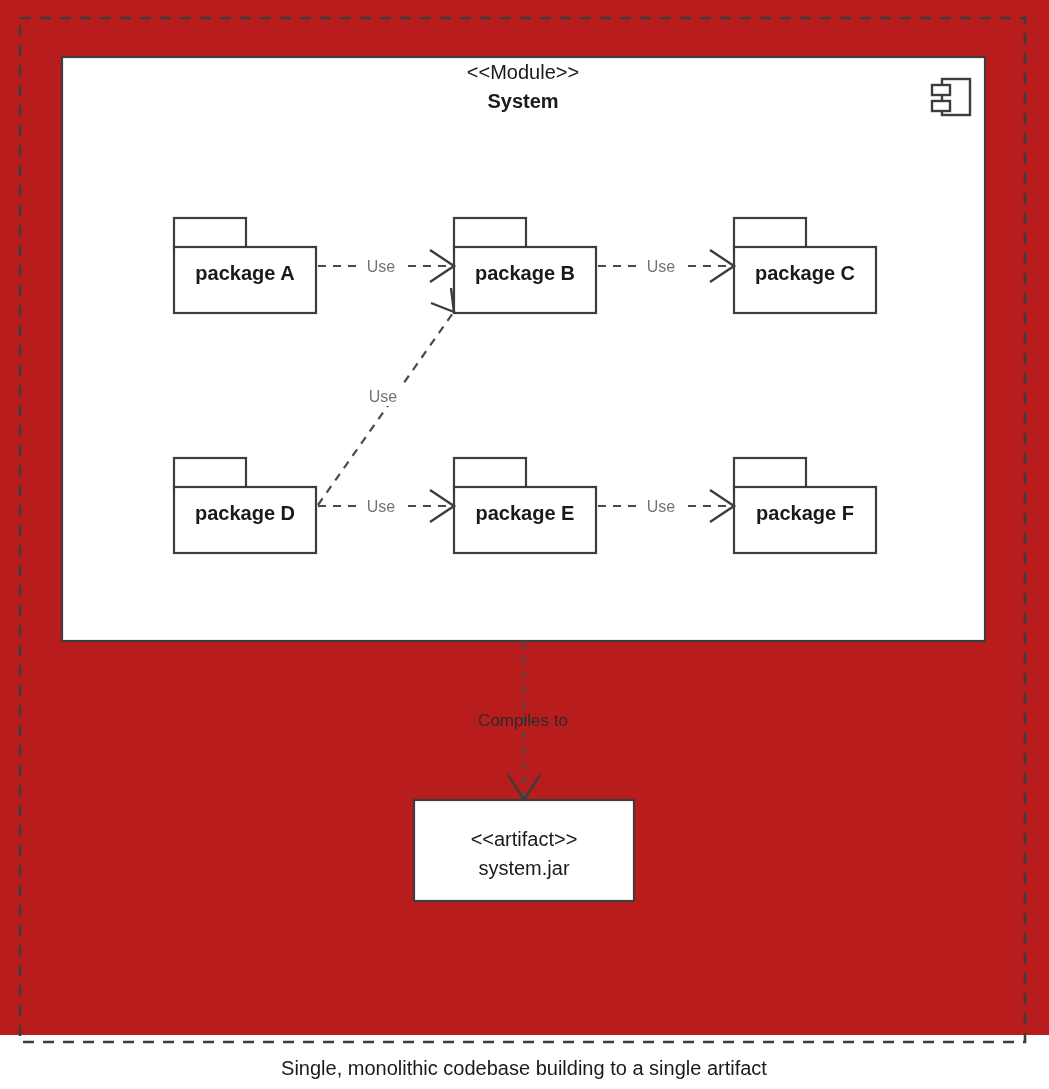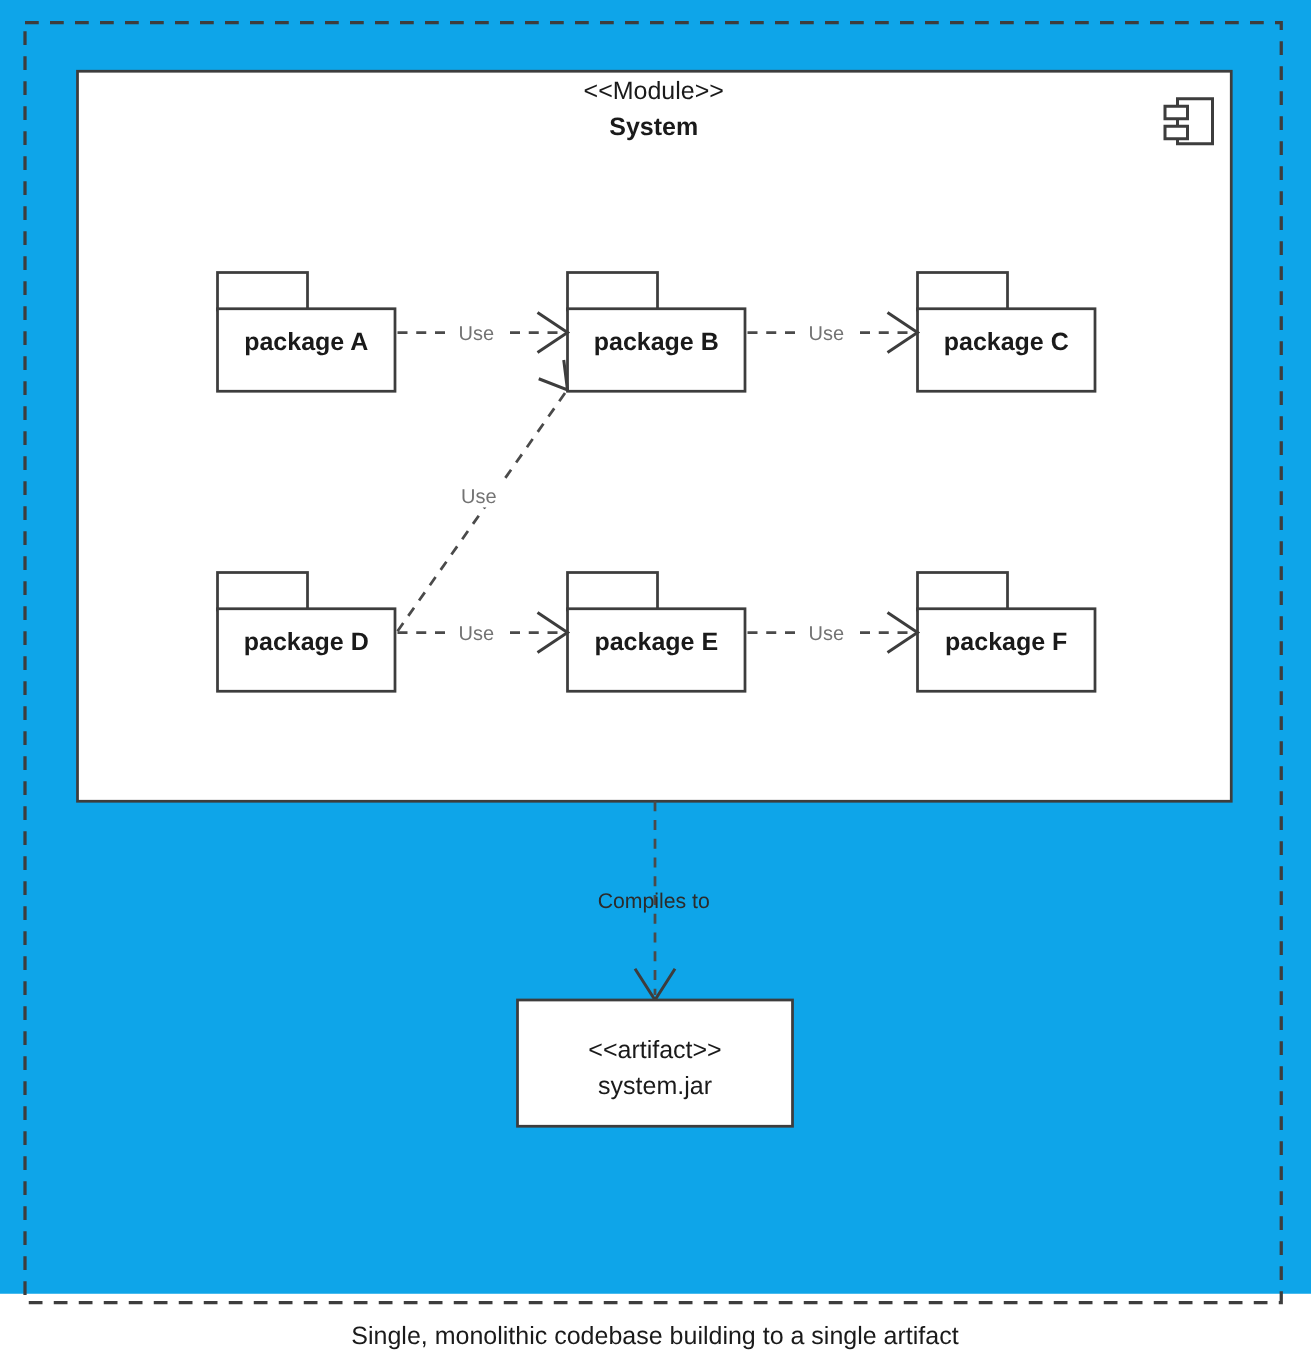"<<Module>>" #canvas { background: #0ea5e9 -> #b91c1c }
